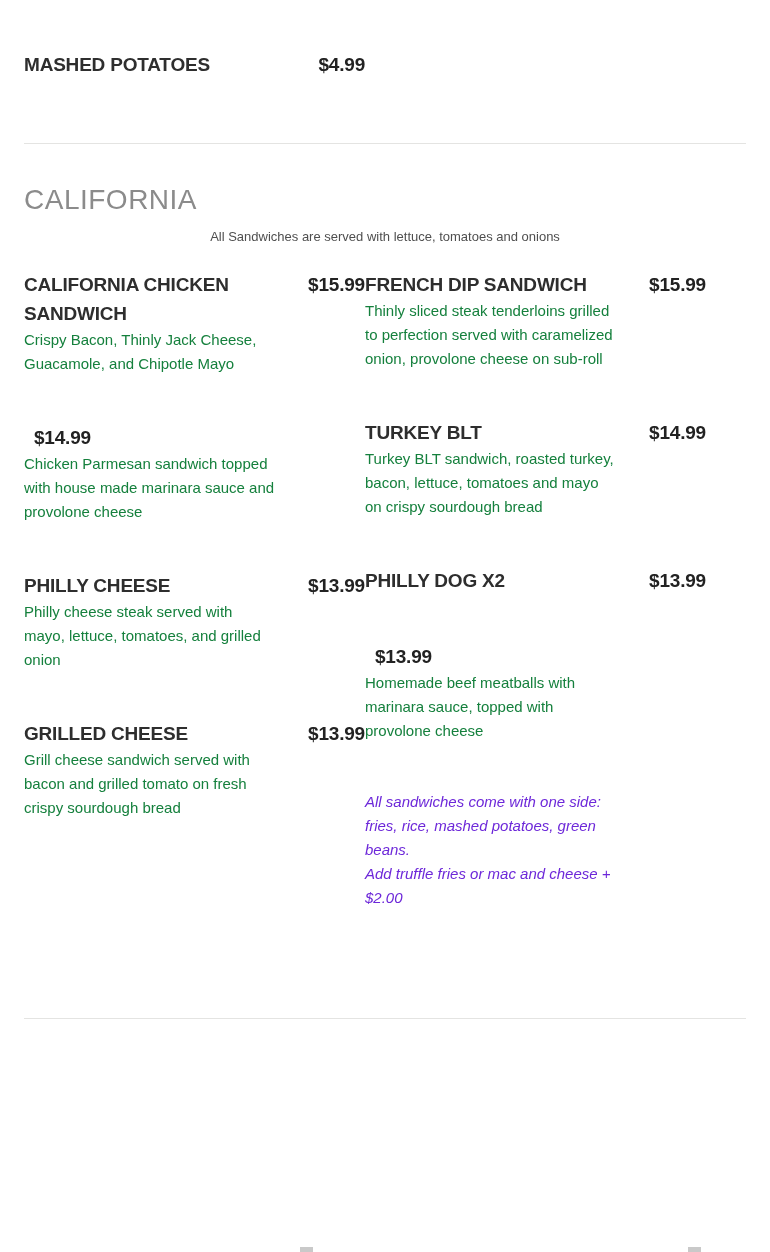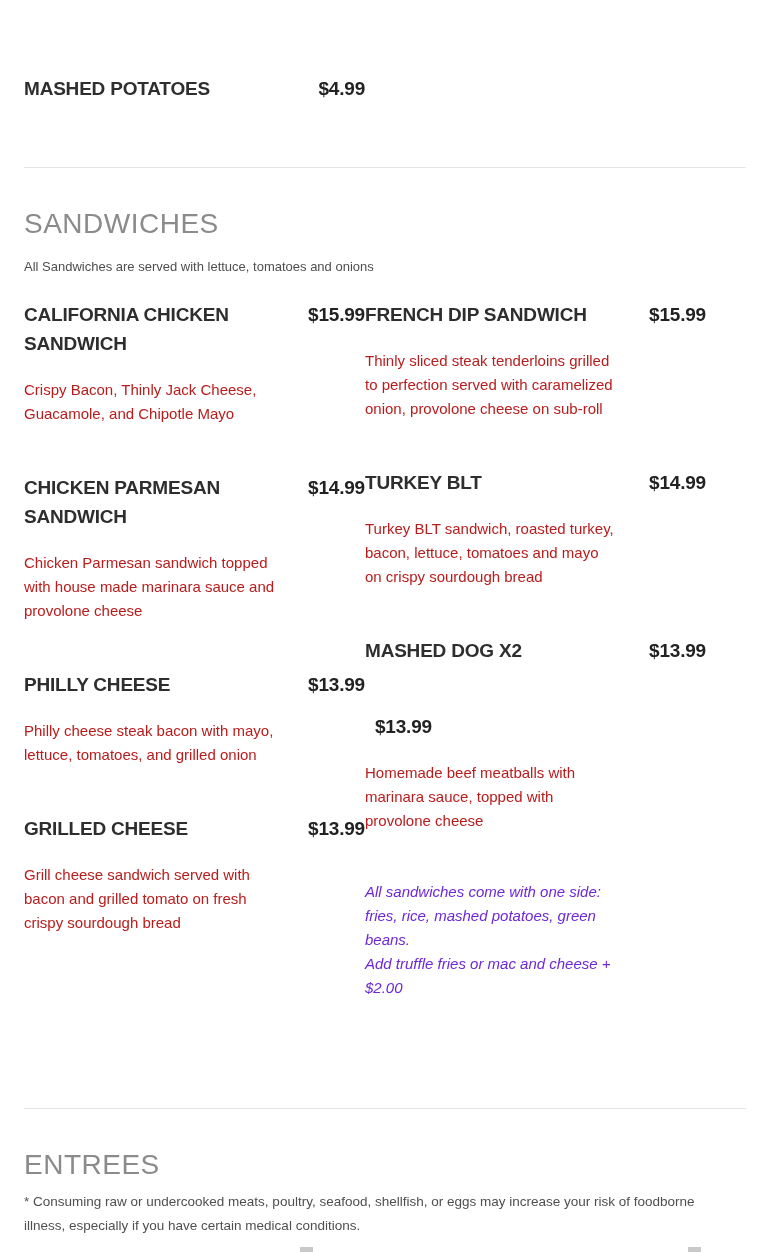"MASHED POTATOES" .sides-tail { padding-top: 74px -> 50px }
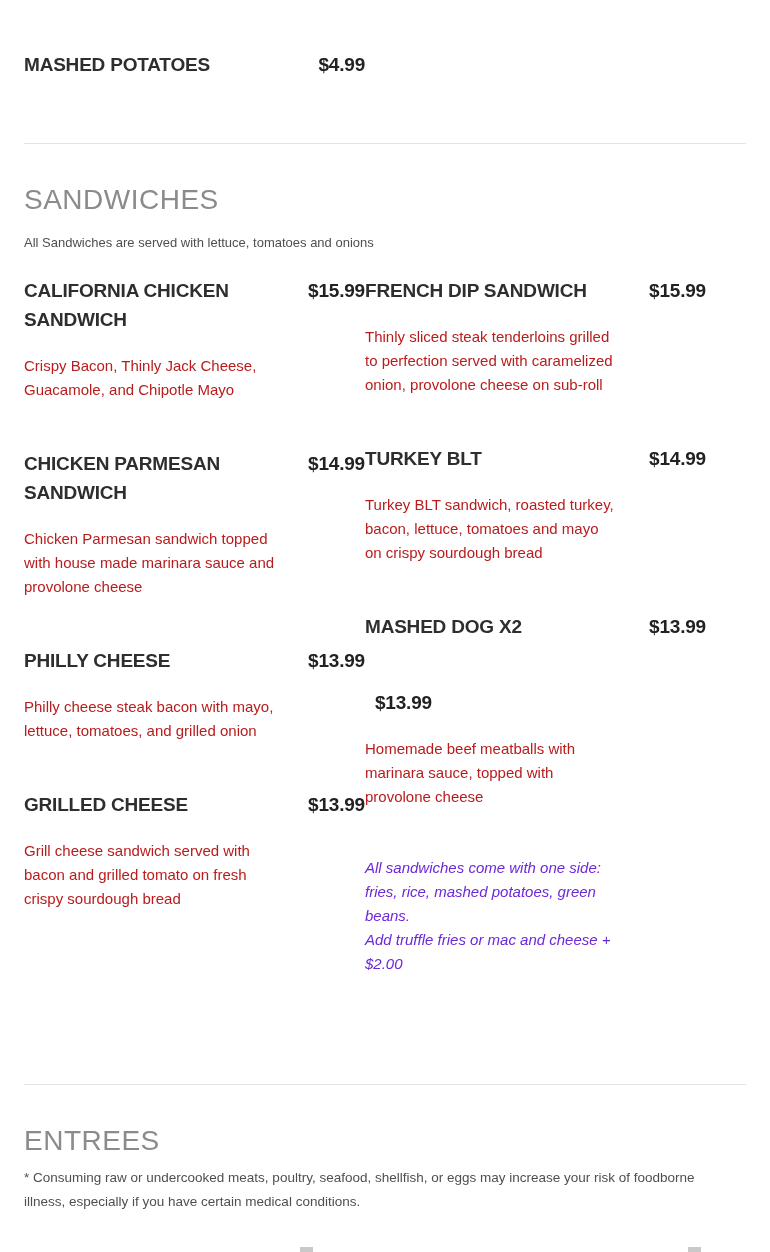"SANDWICHES" h2.section-title { text: SANDWICHES -> CALIFORNIA }
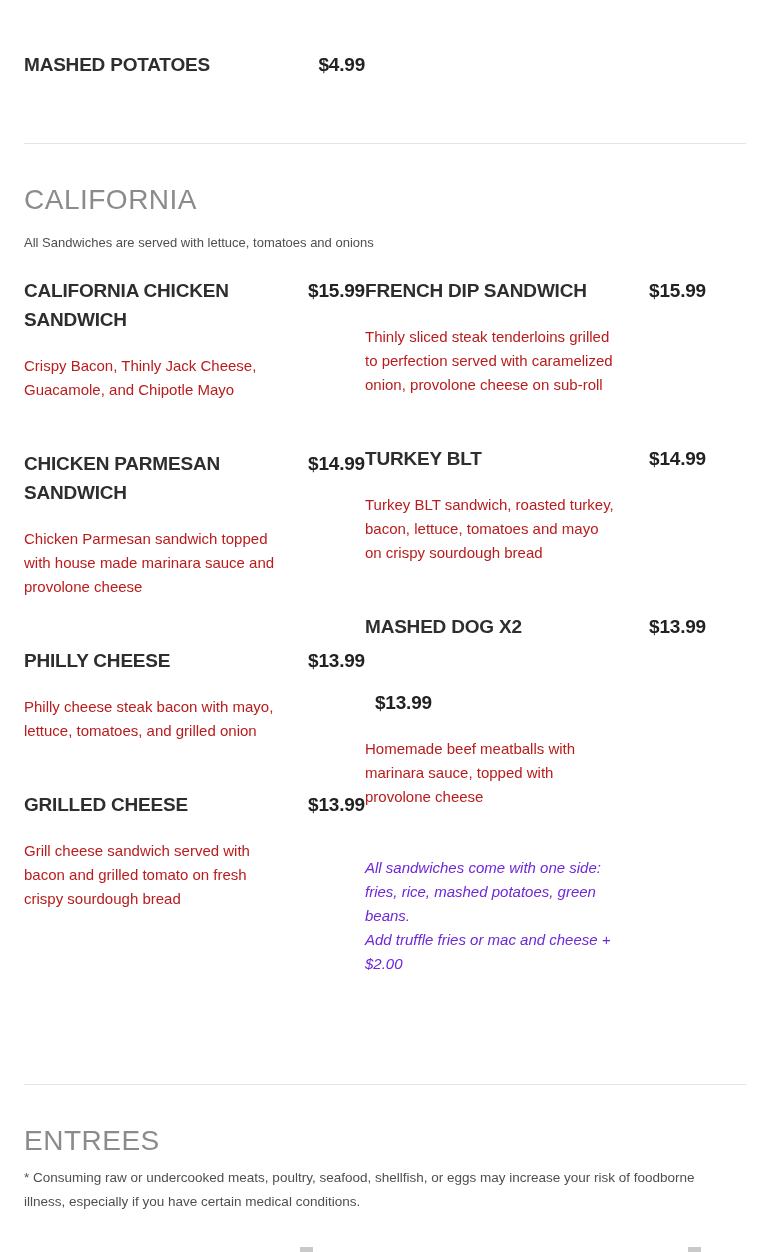"All Sandwiches are served with" .section-subtitle { margin-top: 17px -> 11px; text-align: none -> center }
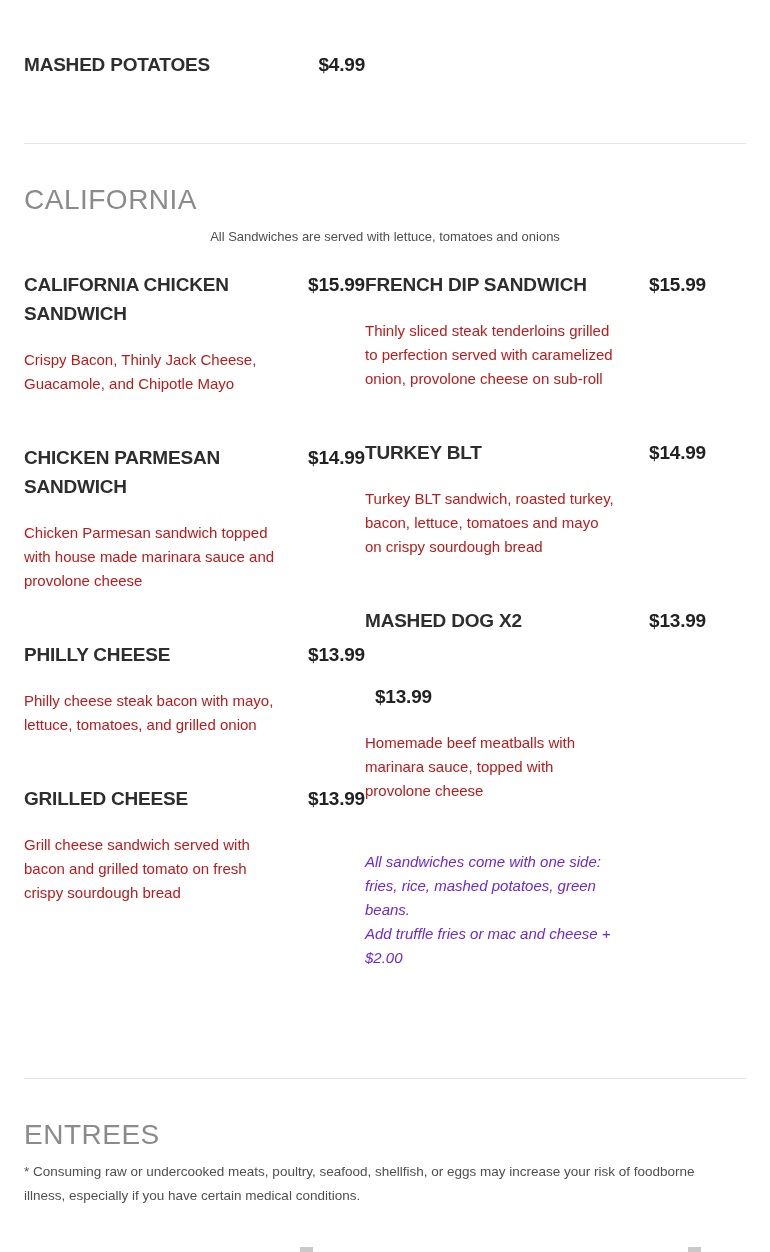"Thinly sliced steak tenderloins grilled" .item-desc { color: #b91c1c -> #15803d; margin-top: 20px -> 0 }
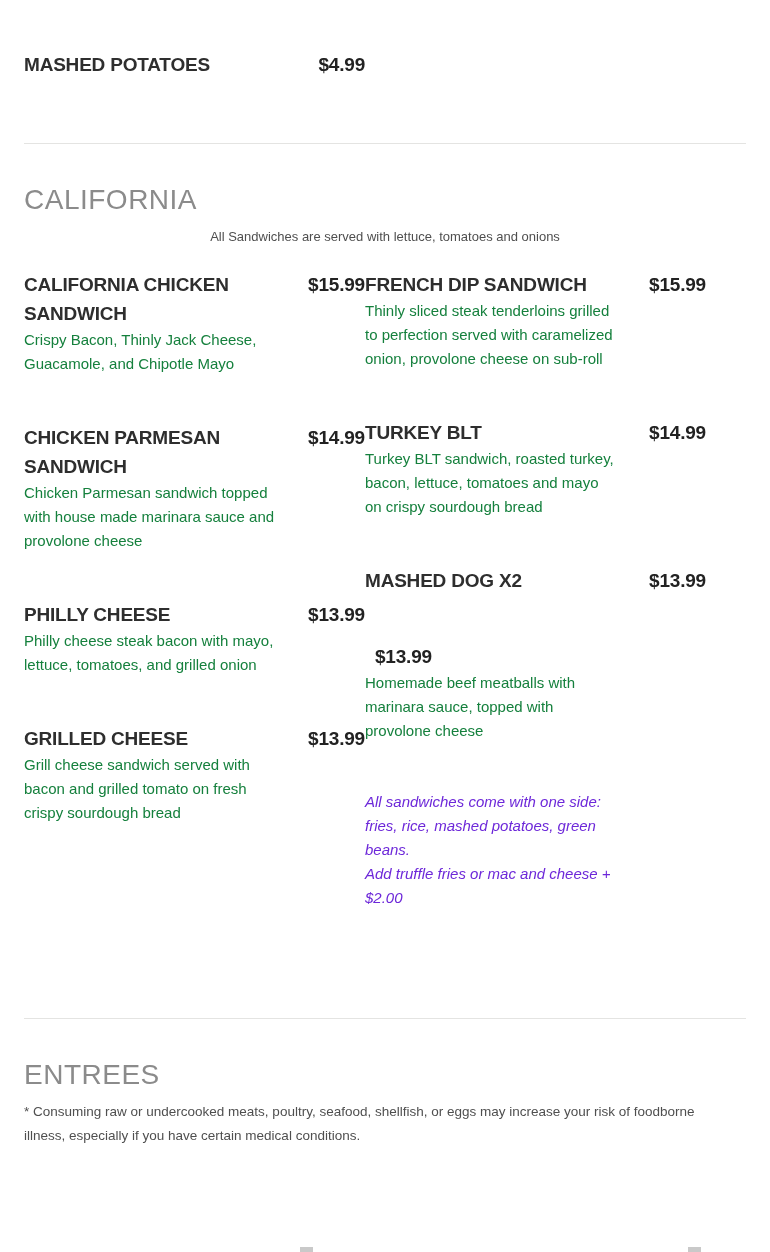"CHICKEN PARMESAN SANDWICH" h3.item-name { html: <h3>CHICKEN PARMESAN SANDWICH</h3> -> none }
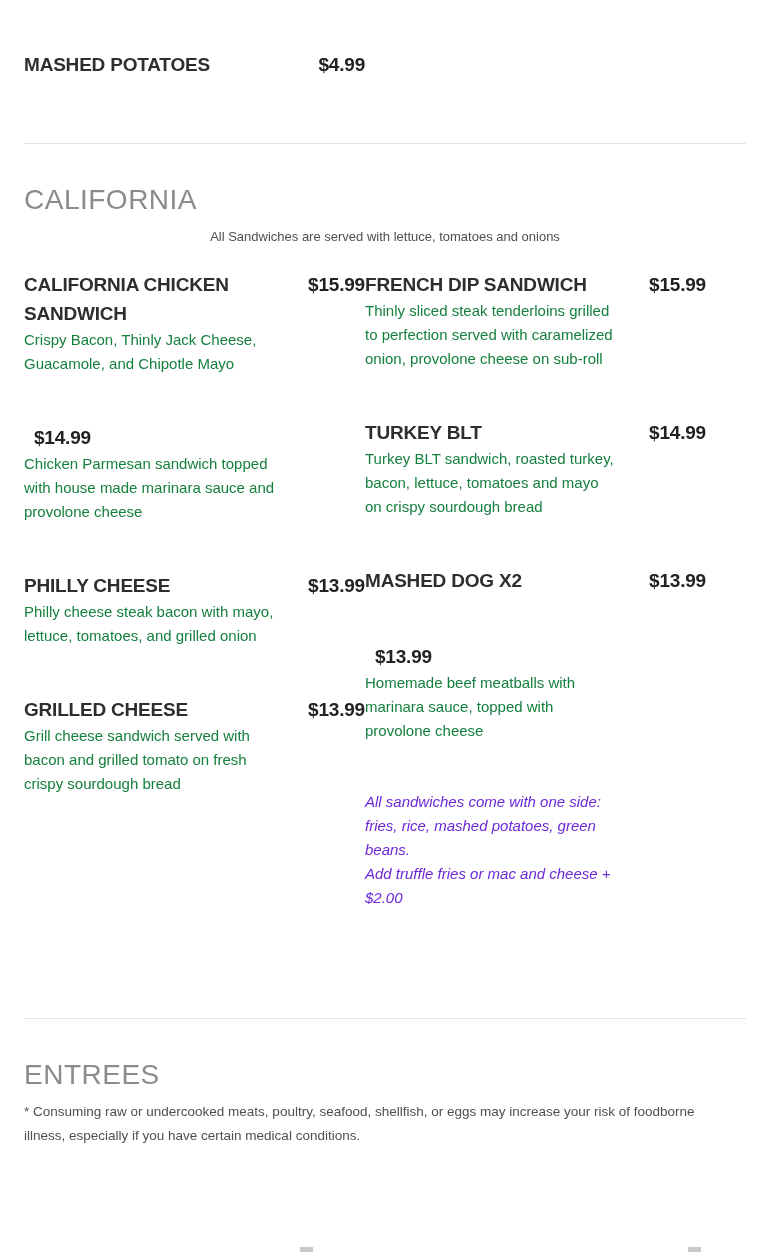"MASHED DOG X2" h3.item-name { text: MASHED -> PHILLY }
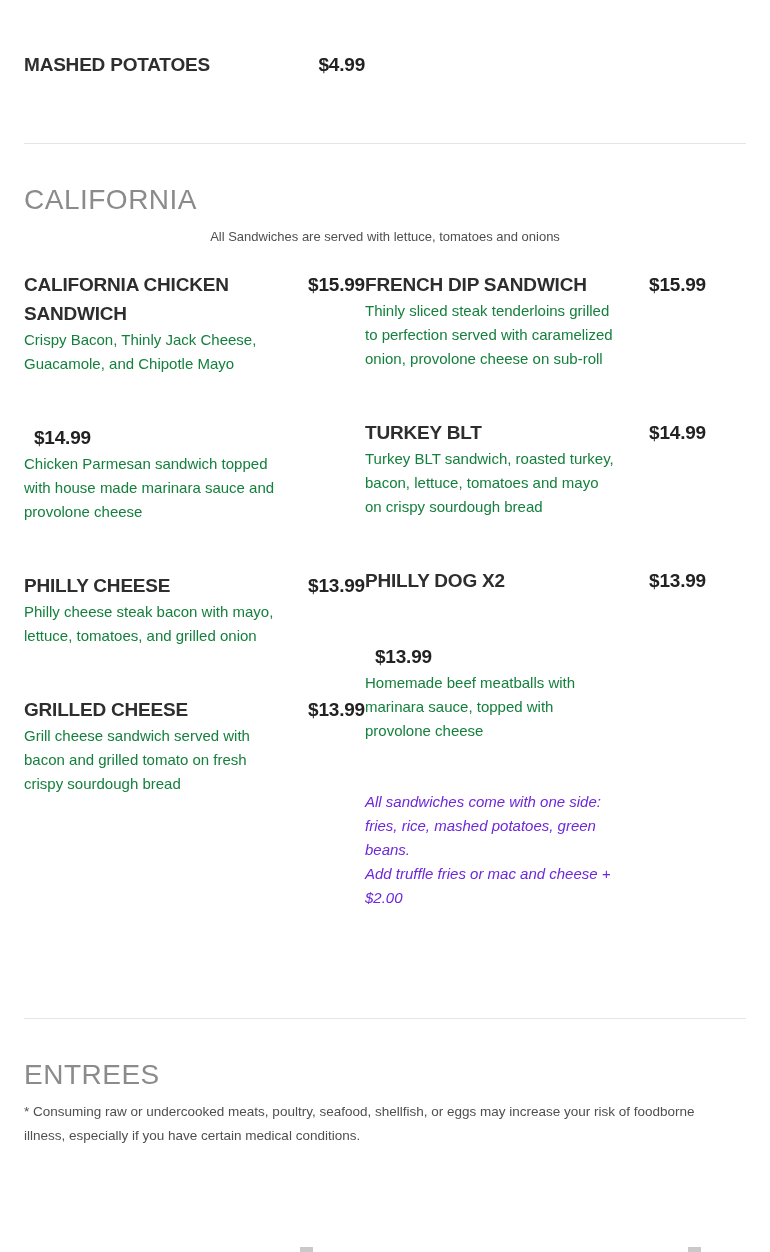"Philly cheese steak bacon with" p.item-desc { text: bacon -> served }
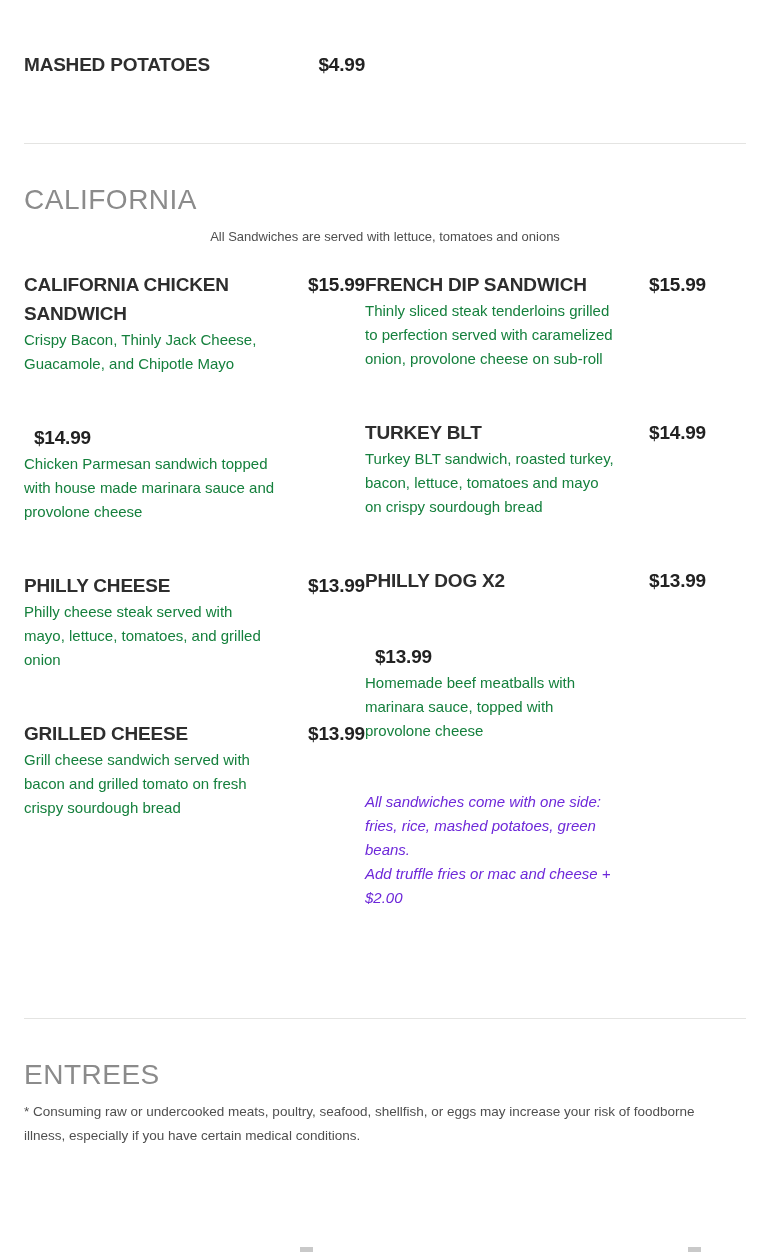"ENTREES" section { html: <section> <h2>ENTREES</h2> <p>* Consuming raw or undercooked meats, poultry, seafood, shellfish, or eggs may increase your risk of foodborne illness, especially if you have certain medical conditions.</p> </section> -> none }
